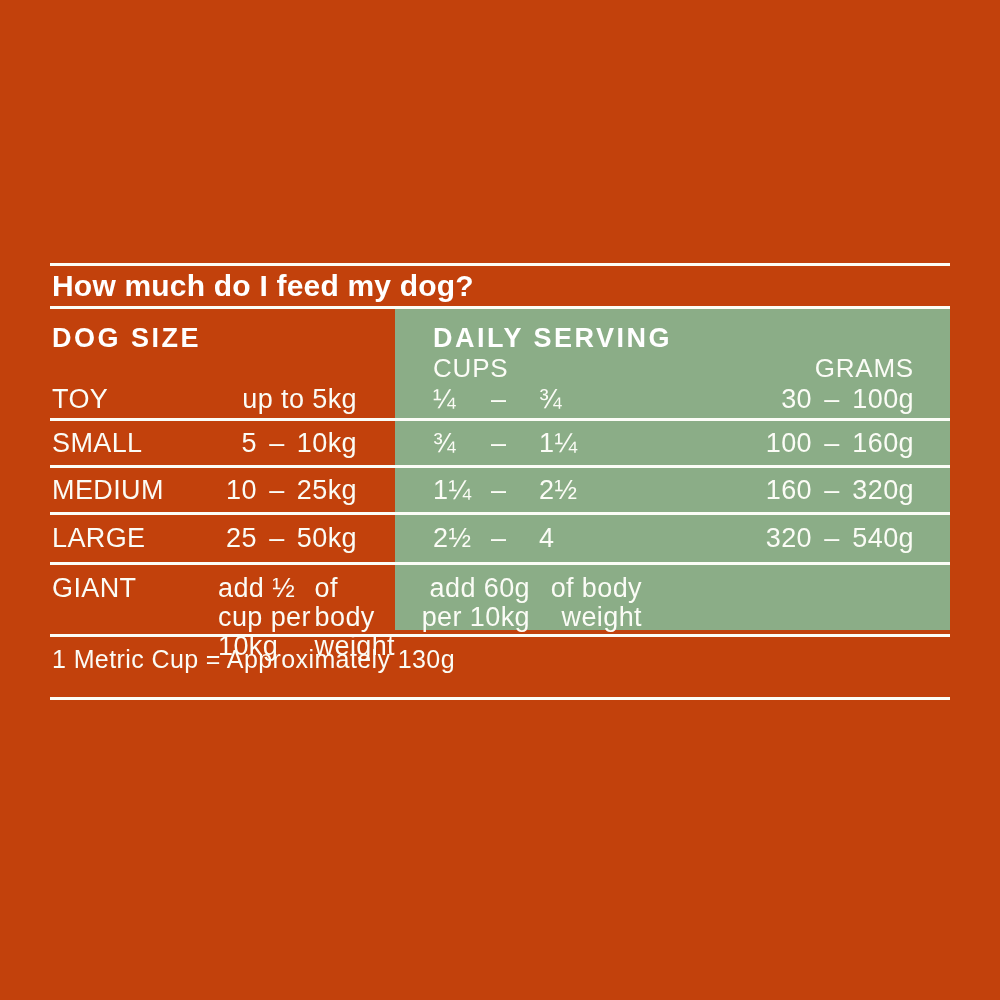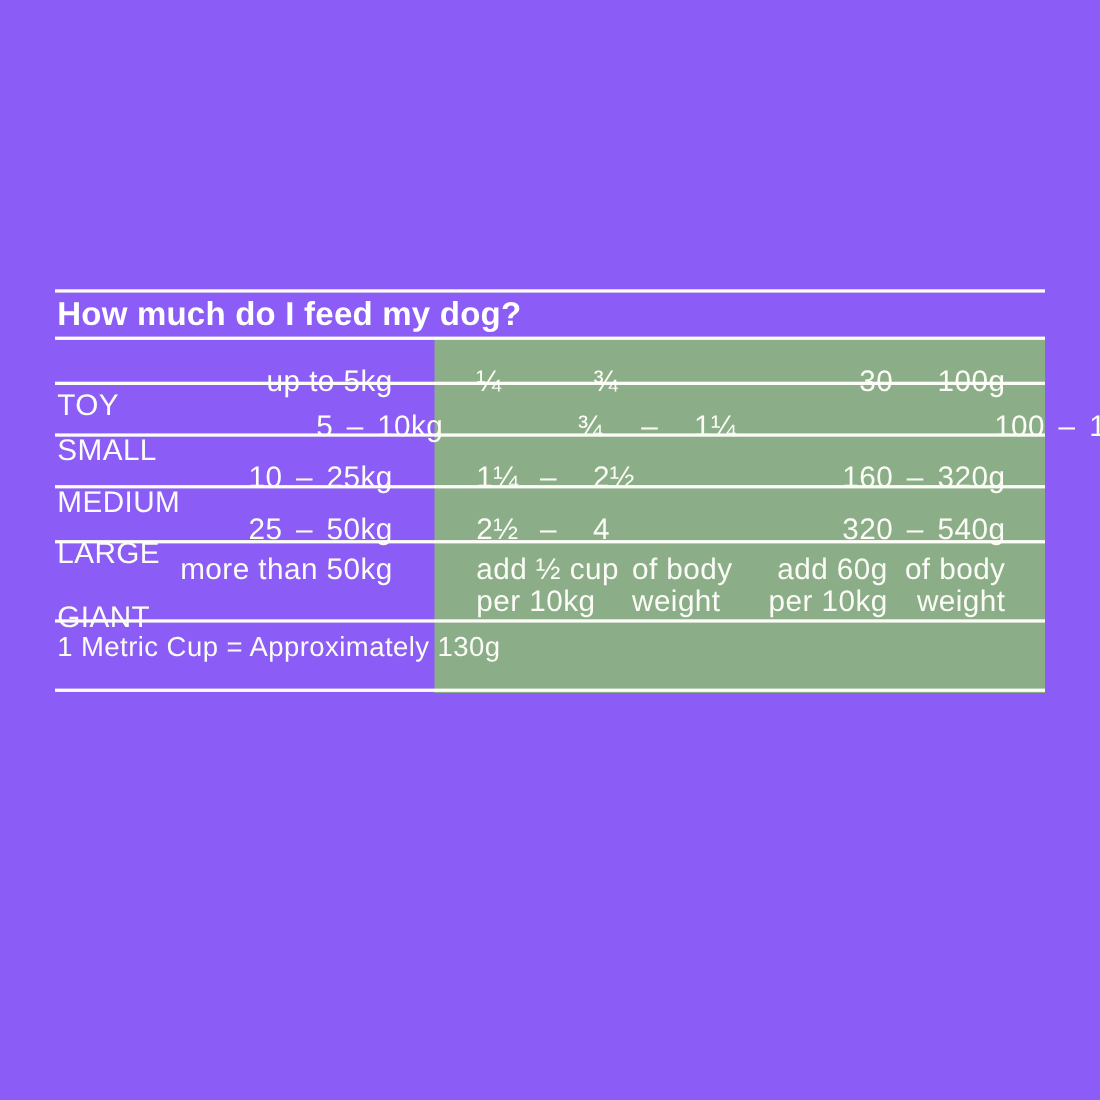"How much do I feed" .canvas { background: #8b5cf6 -> #c2410c }
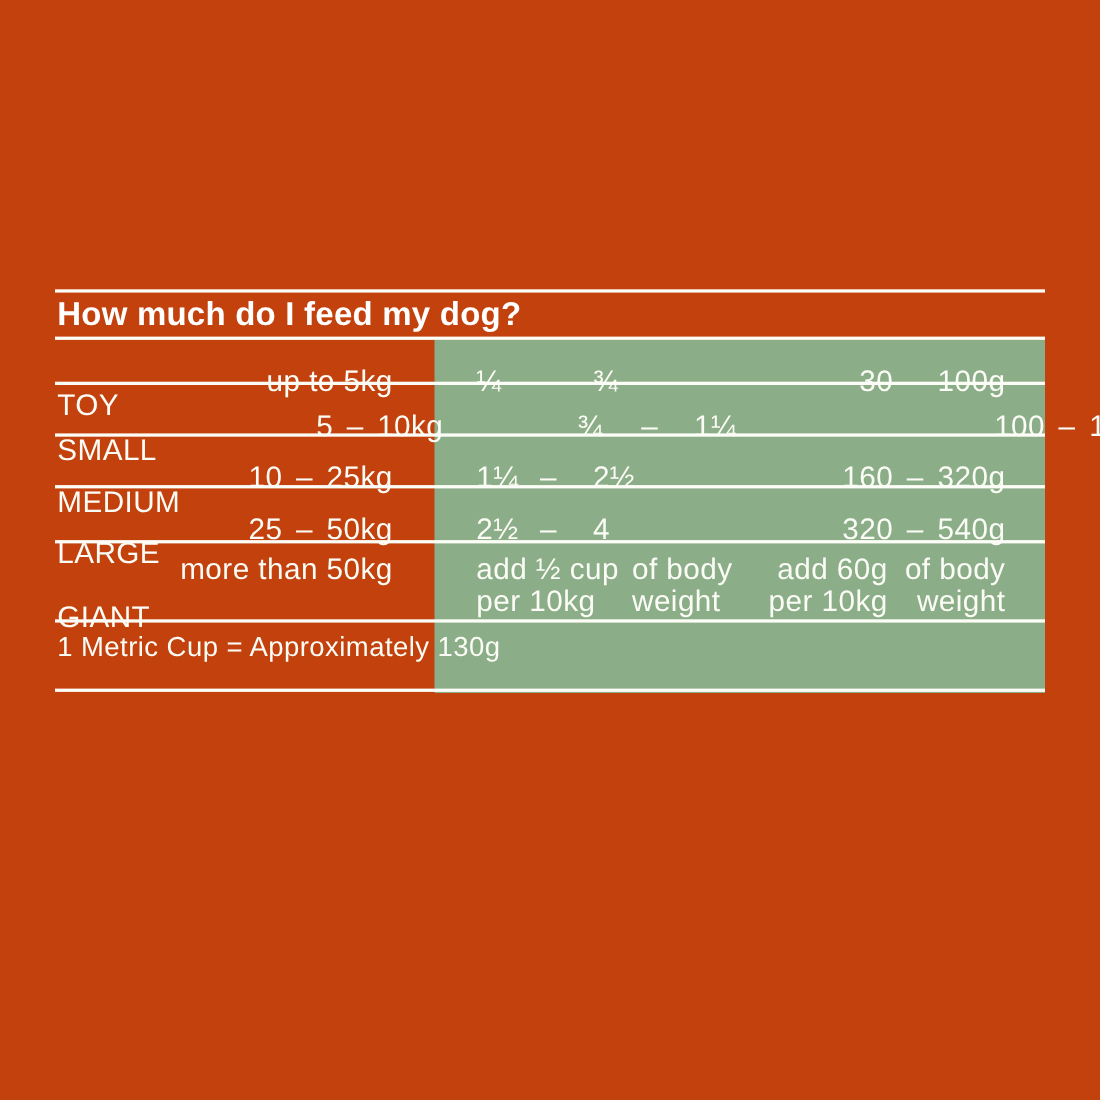"DOG SIZE" div.thead { html: none -> <div> <div> <div>DOG SIZE</div> <div>DAILY SERVING</div> </div> <div> <div>CUPS</div> <div>GRAMS</div> </div> </div> }
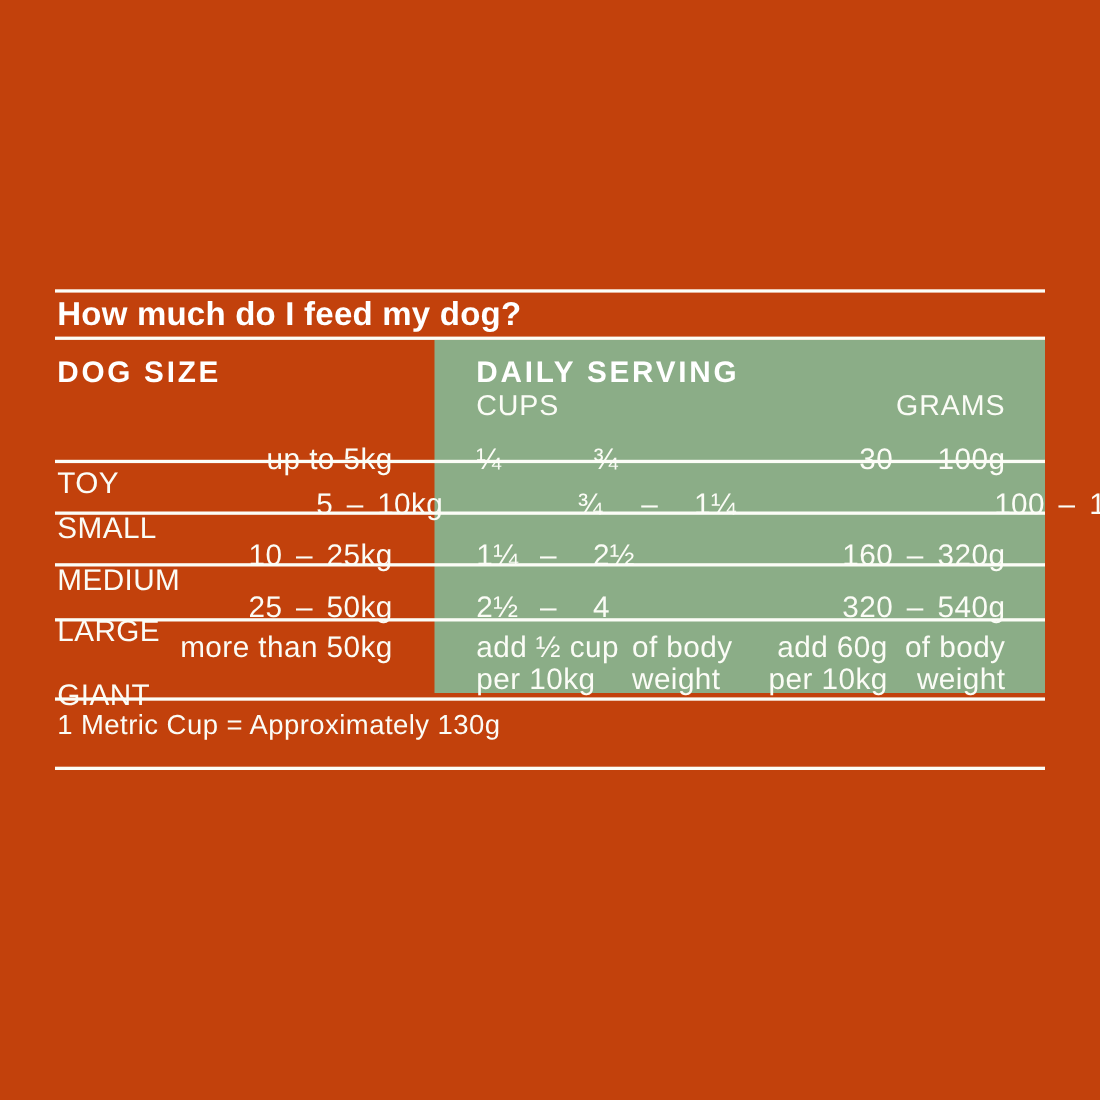"TOY" .cell-size { margin-top: 44px -> none }
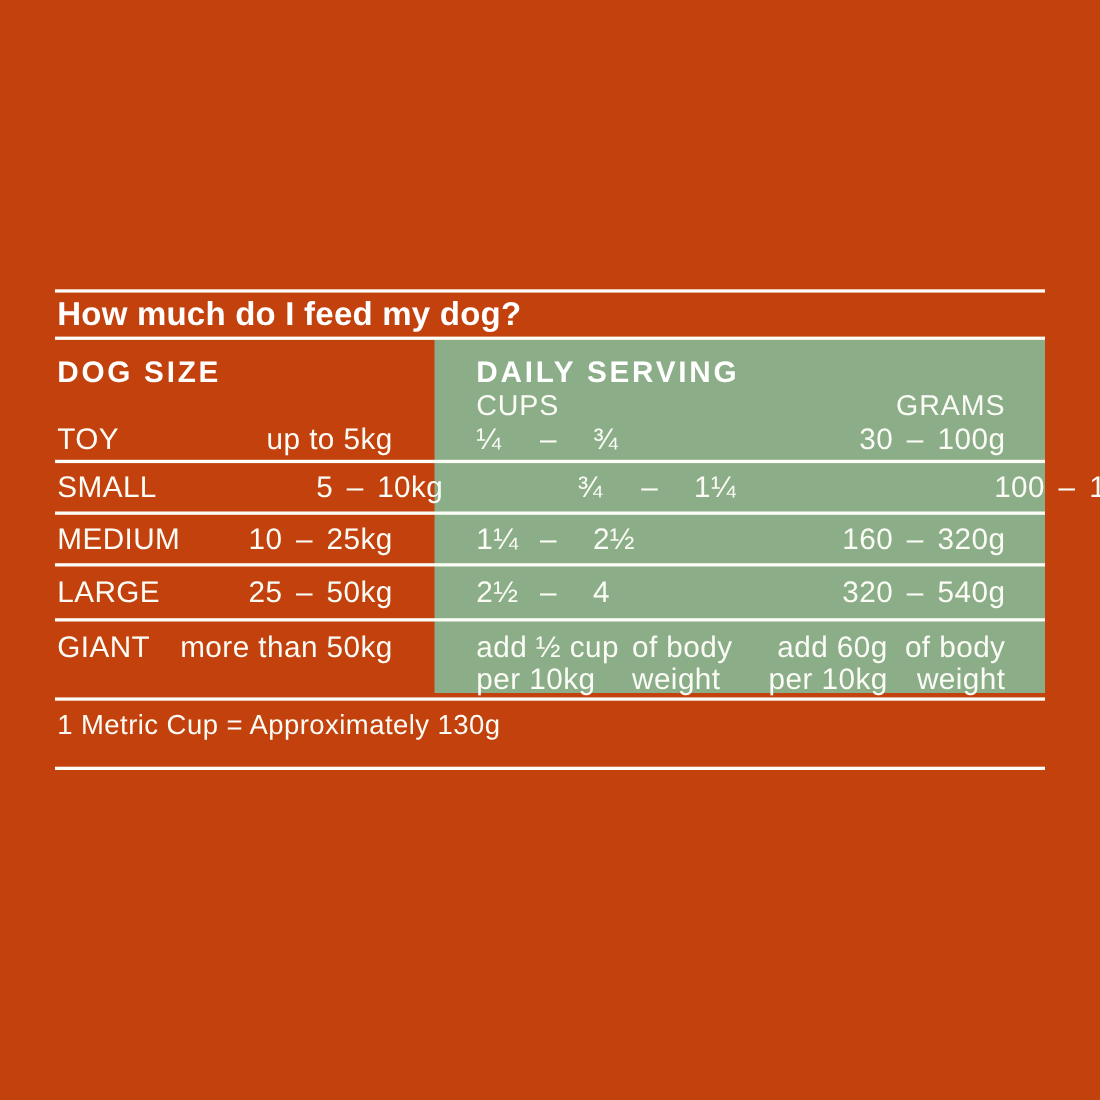"SMALL" .r-small { gap: 46px -> none }
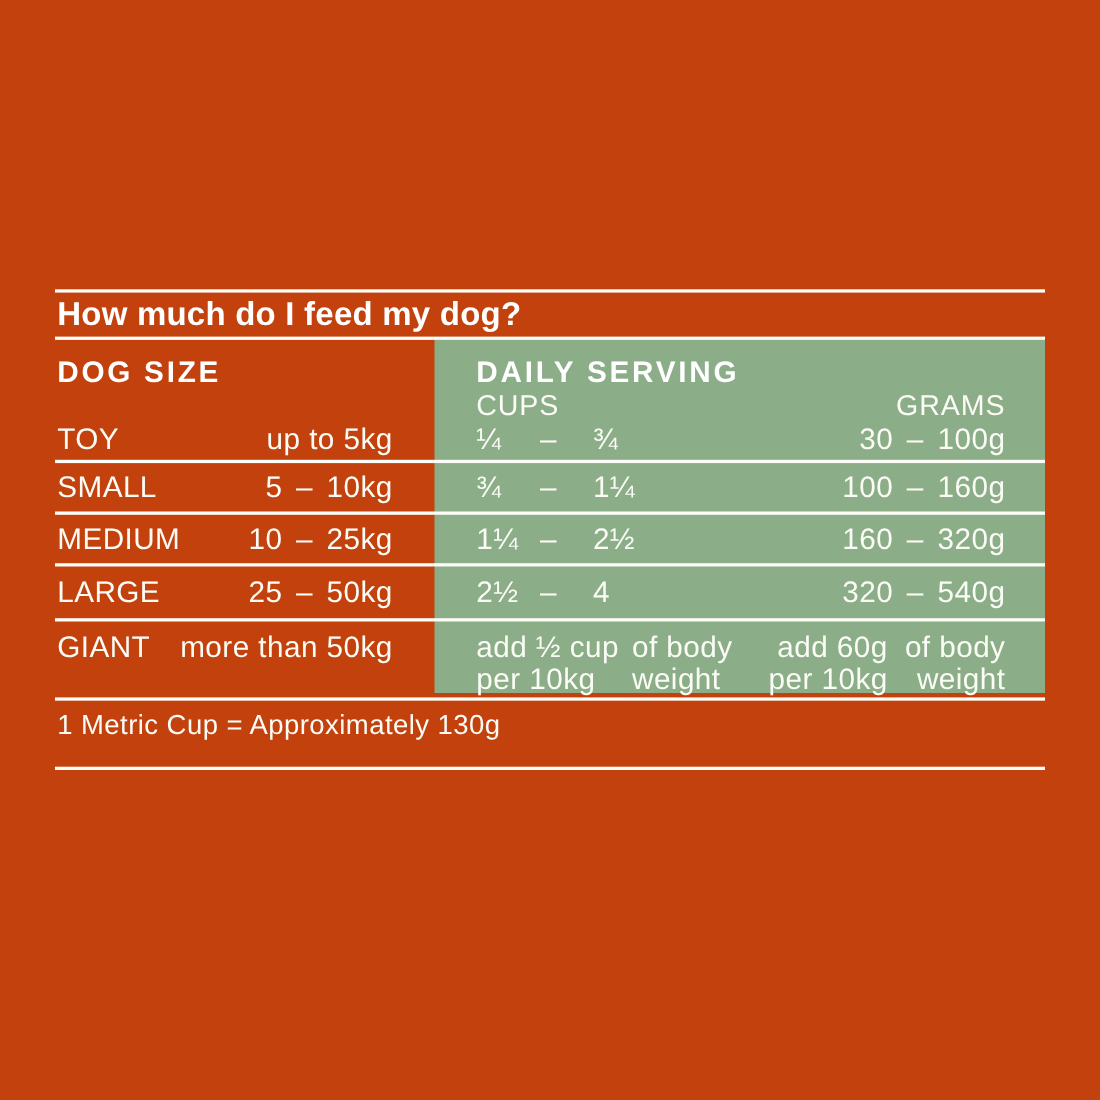"more than 50kg" div.cell-weight { html: <div> <span>more than 50kg</span> </div> -> none }
